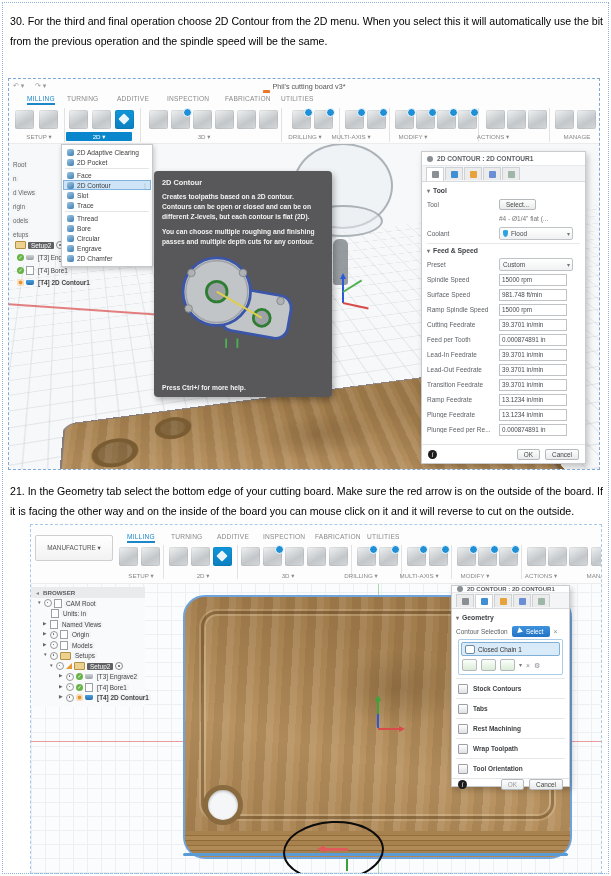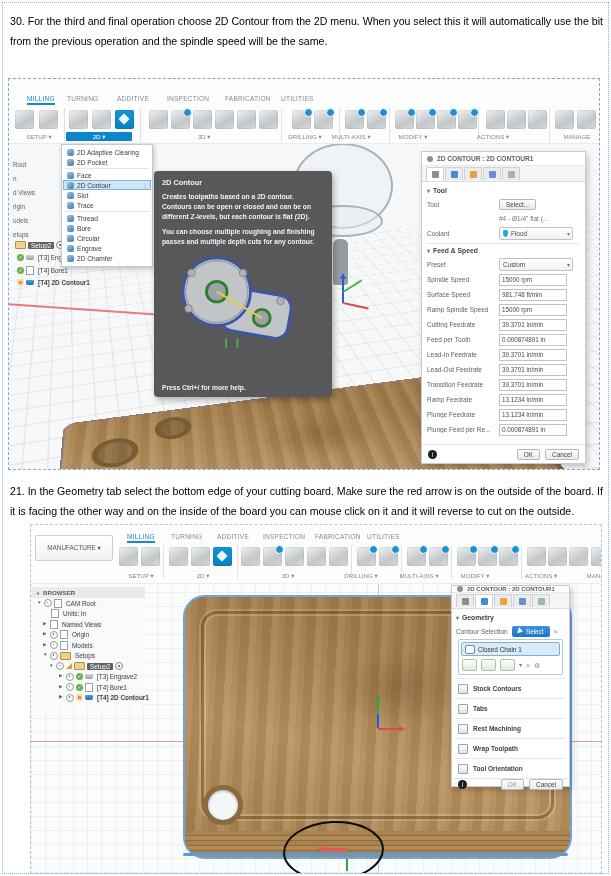"Phil's cutting board v3*" div.a { html: none -> <div> <span>↶ ▾</span> <span>↷ ▾</span> <div> <span></span><span>Phil's cutting board v3*</span> </div> </div> }
